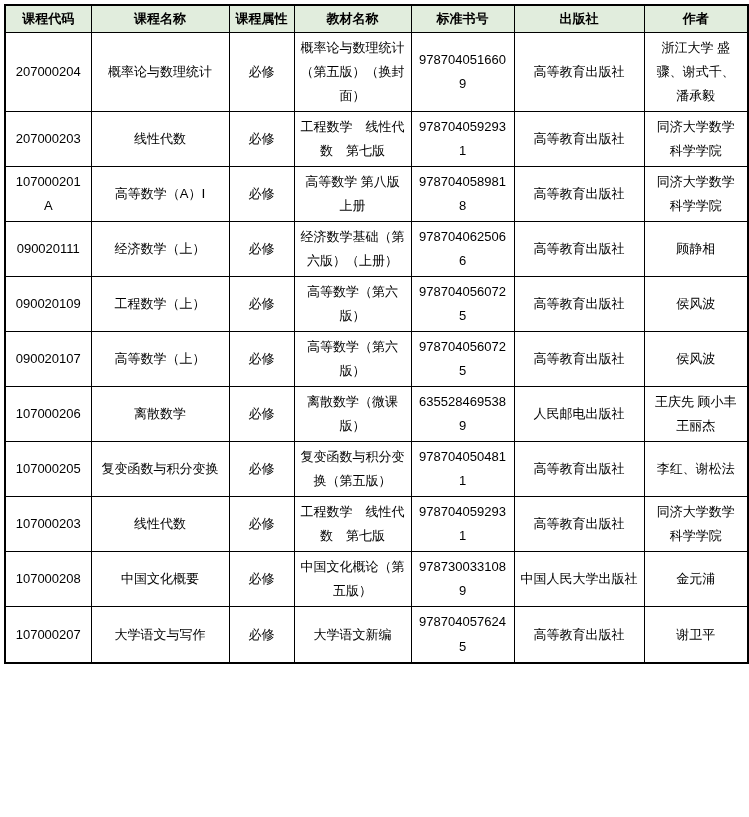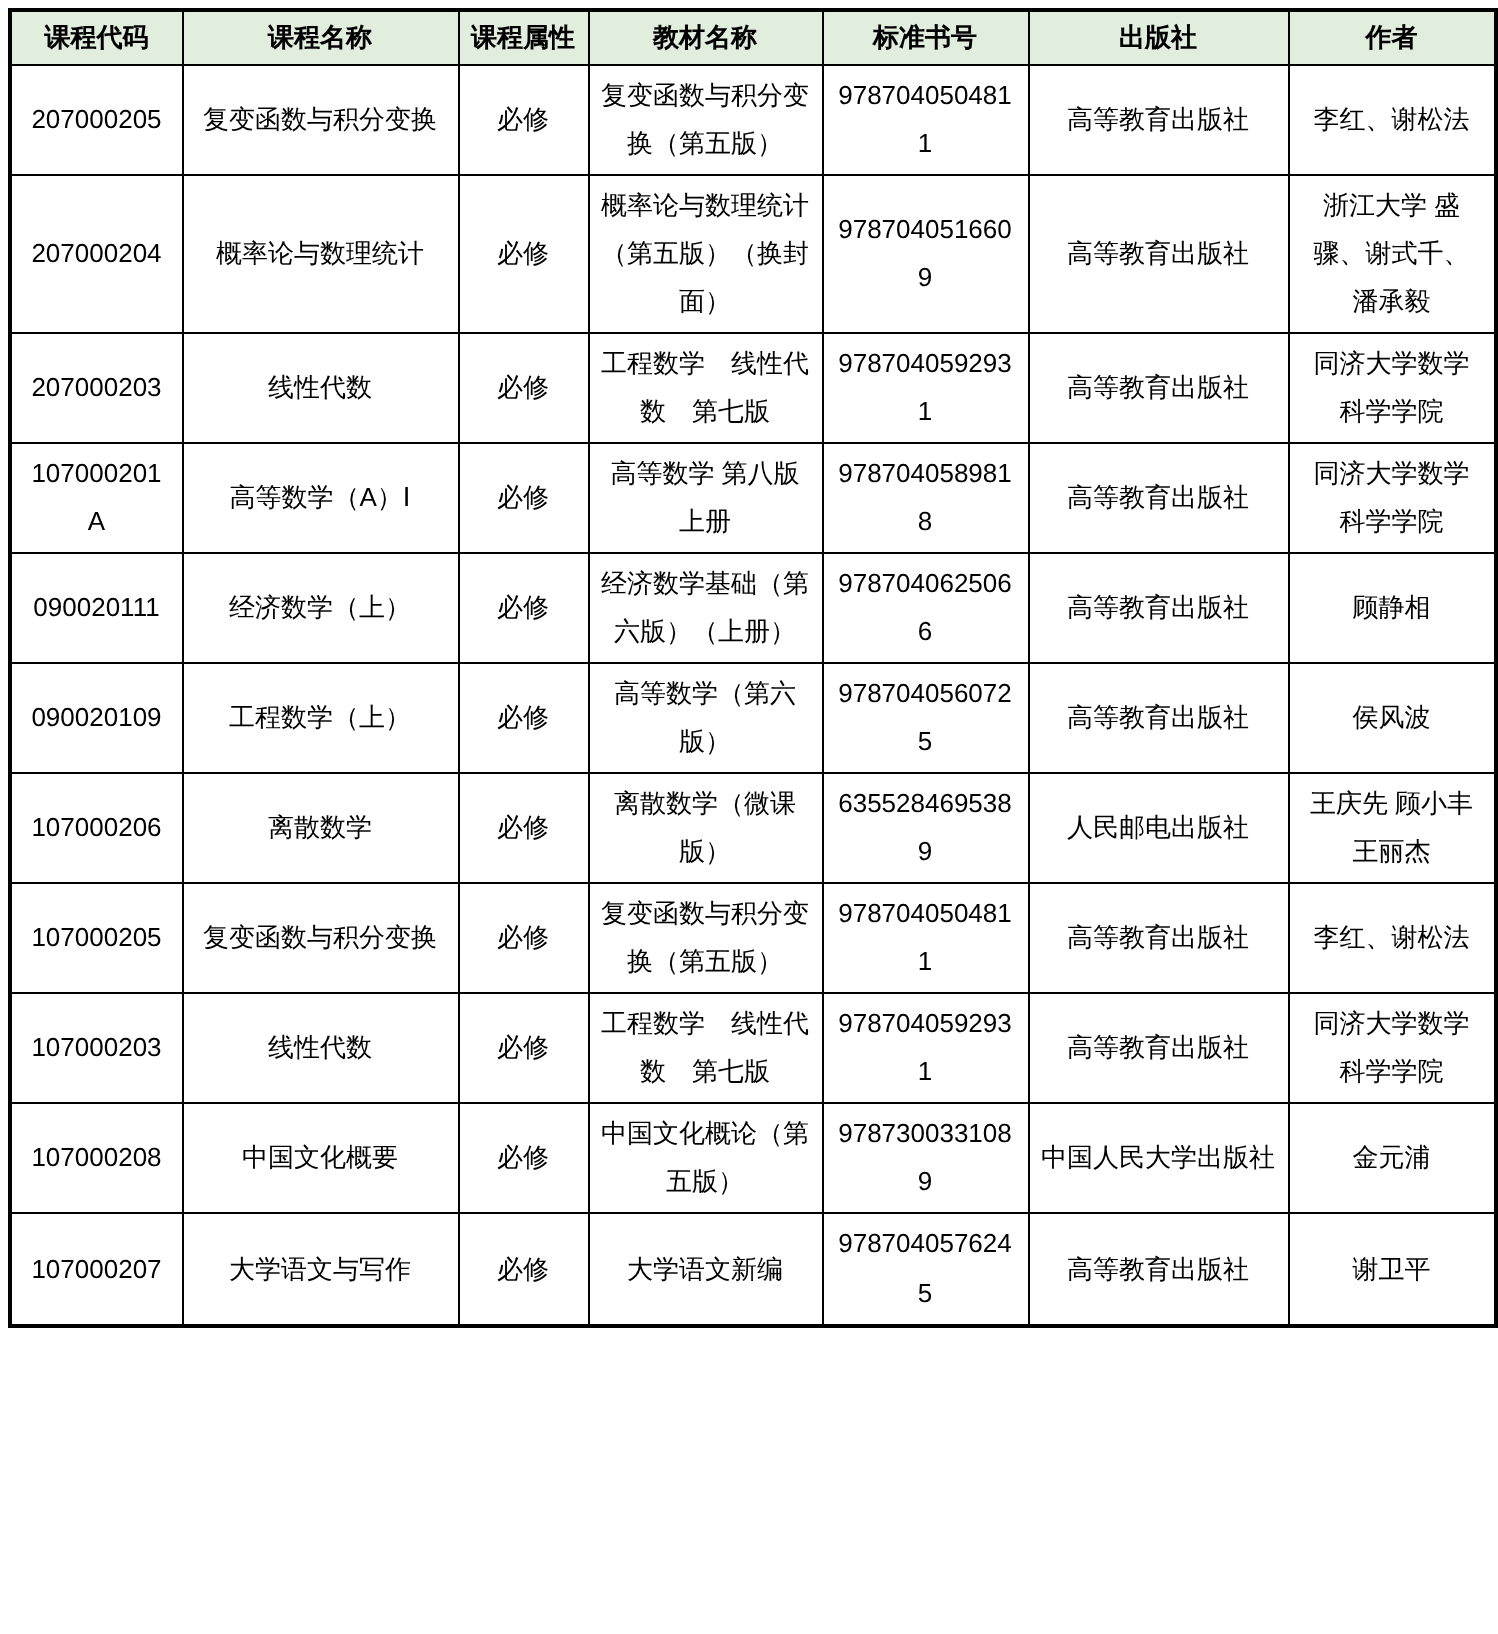"207000205" tr { html: <tr> <td>207000205</td> <td>复变函数与积分变换</td> <td>必修</td> <td>复变函数与积分变换（第五版）</td> <td>9787040504811</td> <td>高等教育出版社</td> <td>李红、谢松法</td> </tr> -> none }
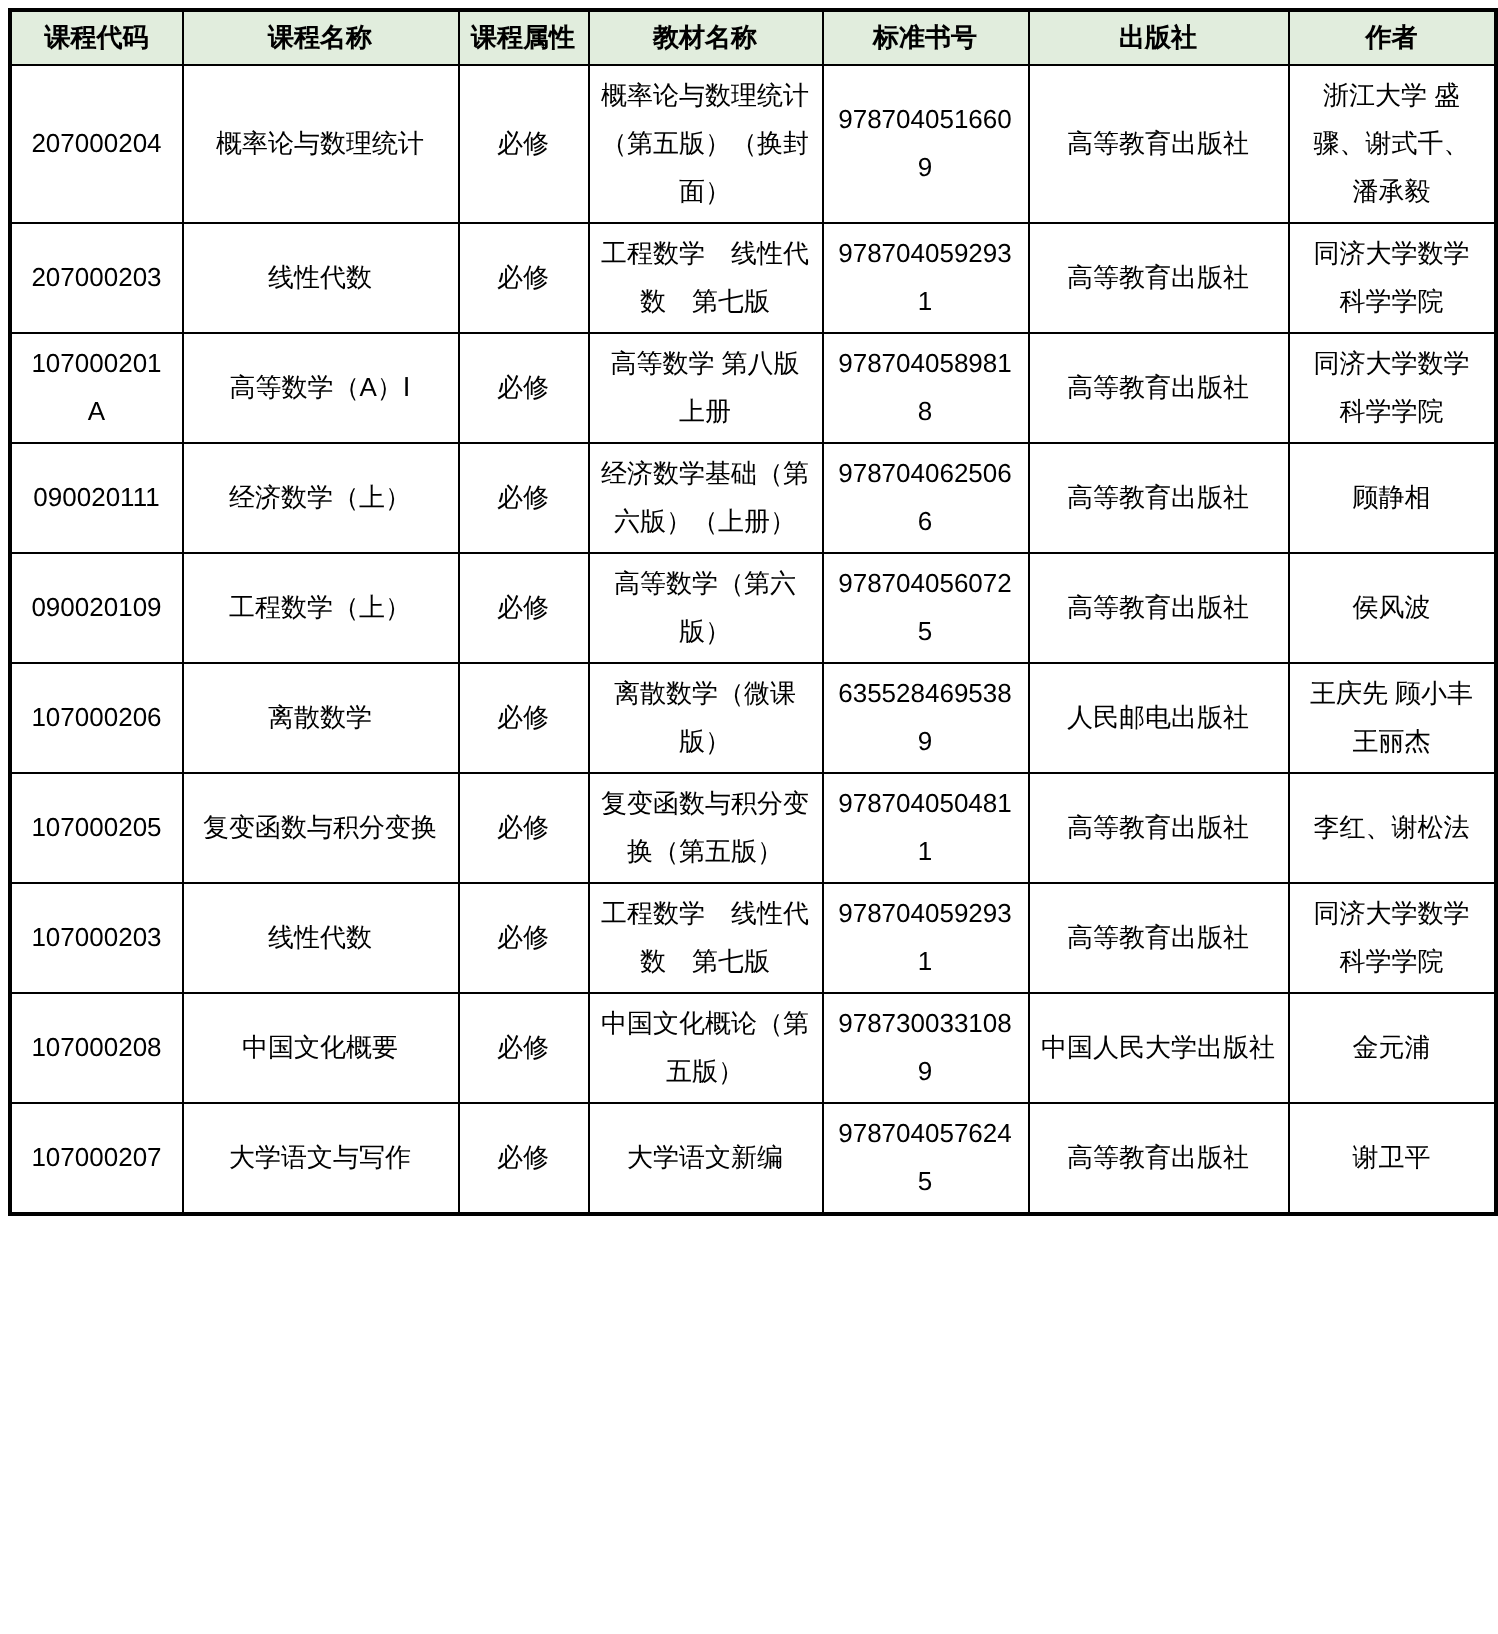"090020107" tr { html: none -> <tr> <td>090020107</td> <td>高等数学（上）</td> <td>必修</td> <td>高等数学（第六版）</td> <td>9787040560725</td> <td>高等教育出版社</td> <td>侯风波</td> </tr> }
